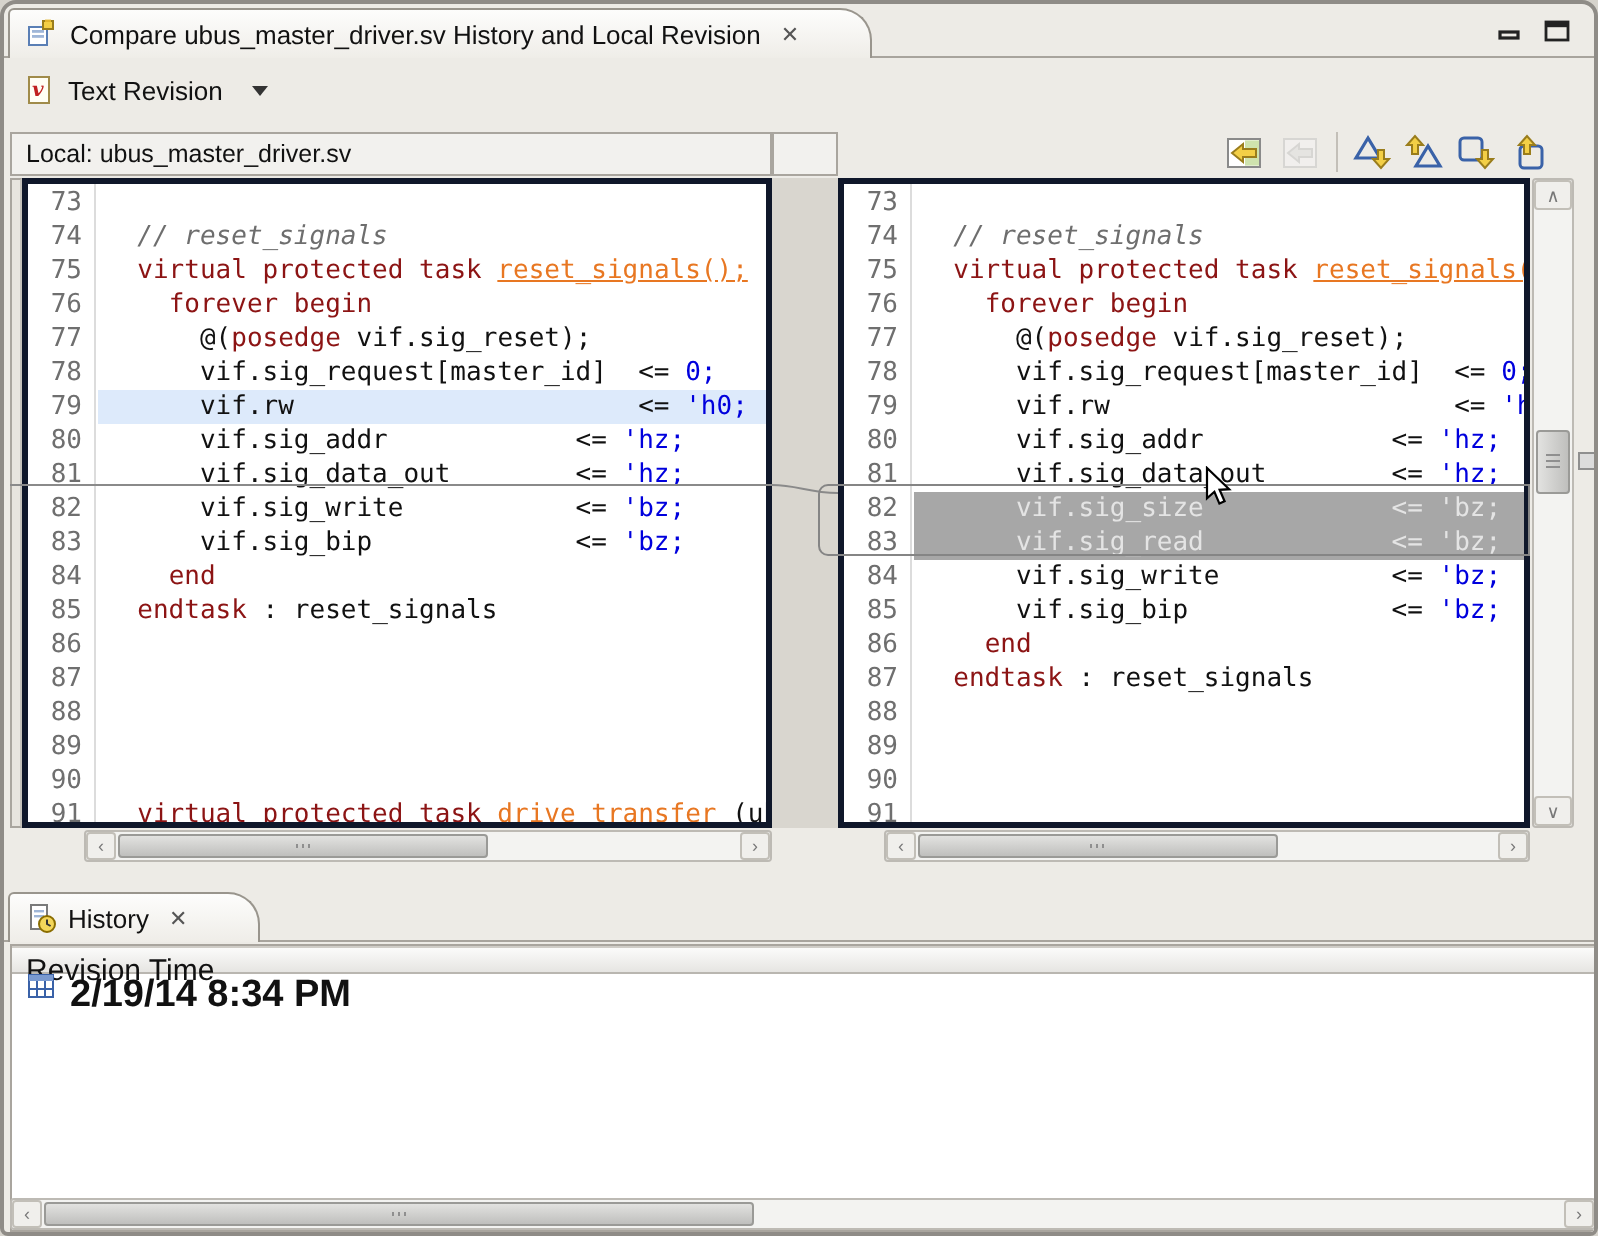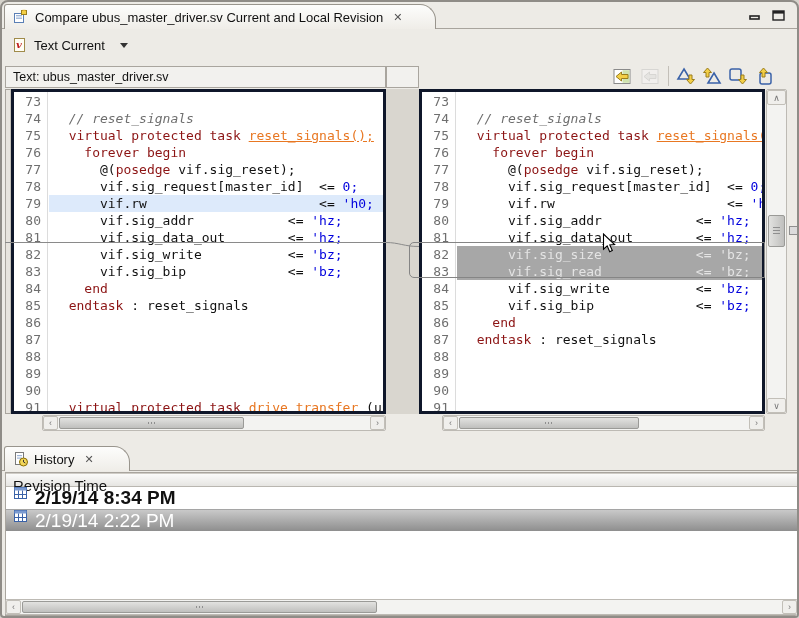"Compare ubus_master_driver.sv Current" span { text: Current -> History }
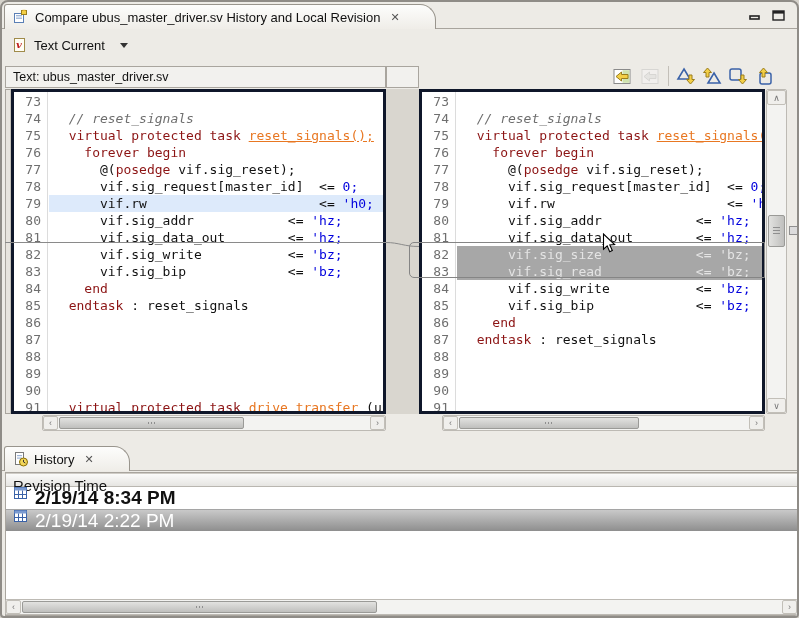"Text Current" span { text: Current -> Revision }
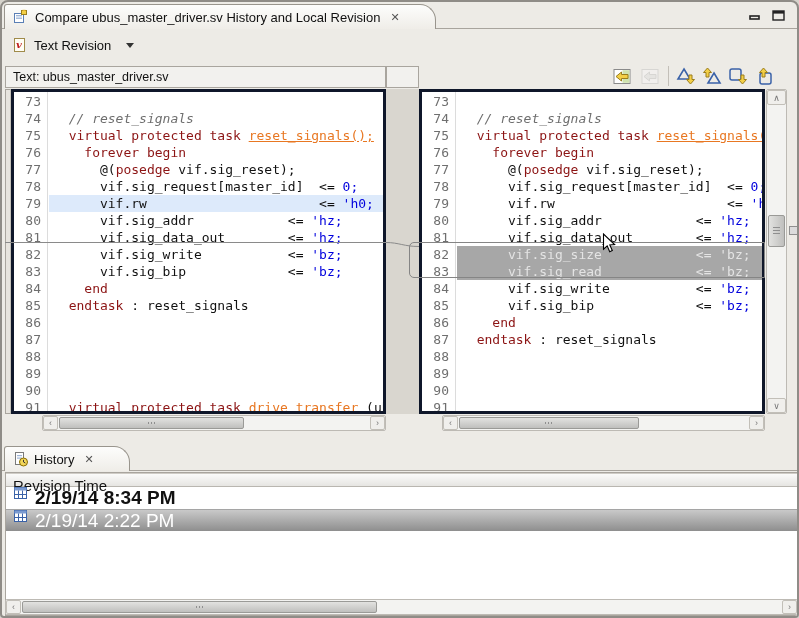"Text: ubus_master_driver.sv" div.hdr { text: Text -> Local }
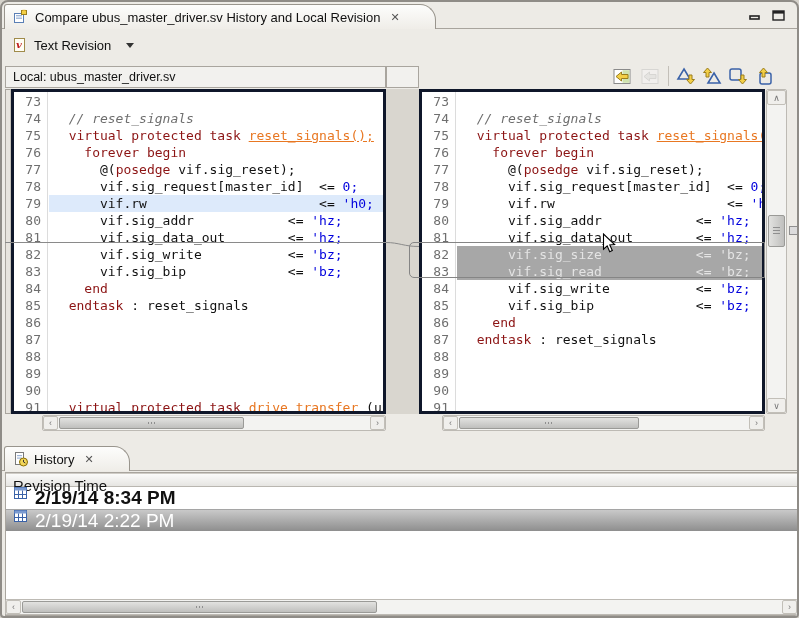"2/19/14 2:22 PM" div.hrow { html: <div> <svg> <rect></rect> <rect></rect> <path></path> </svg> <span>2/19/14 2:22 PM</span> </div> -> none }
